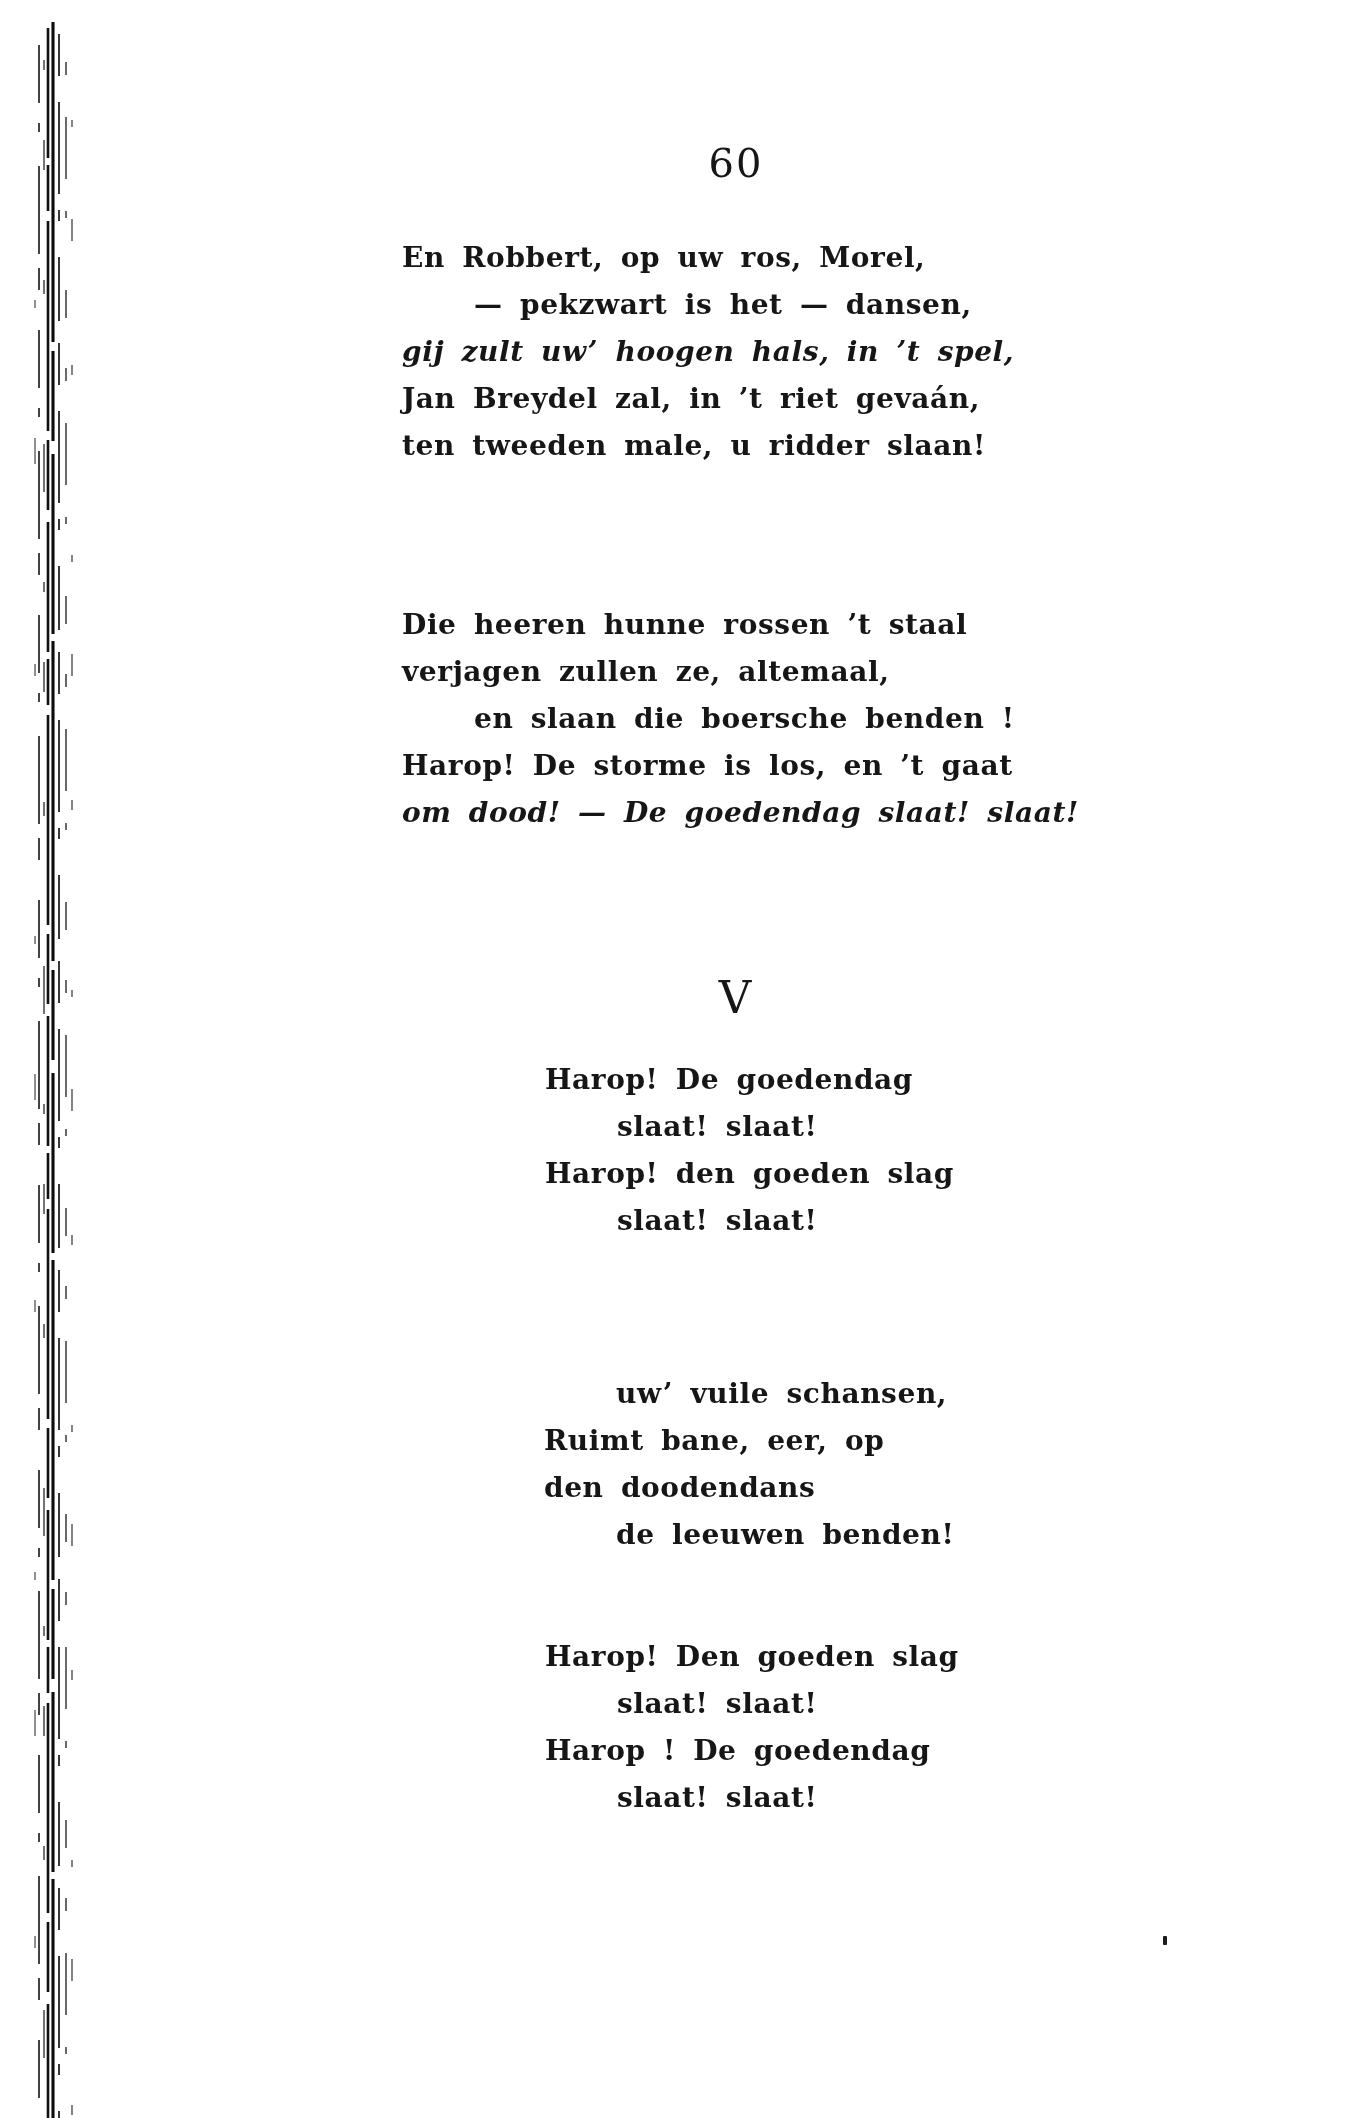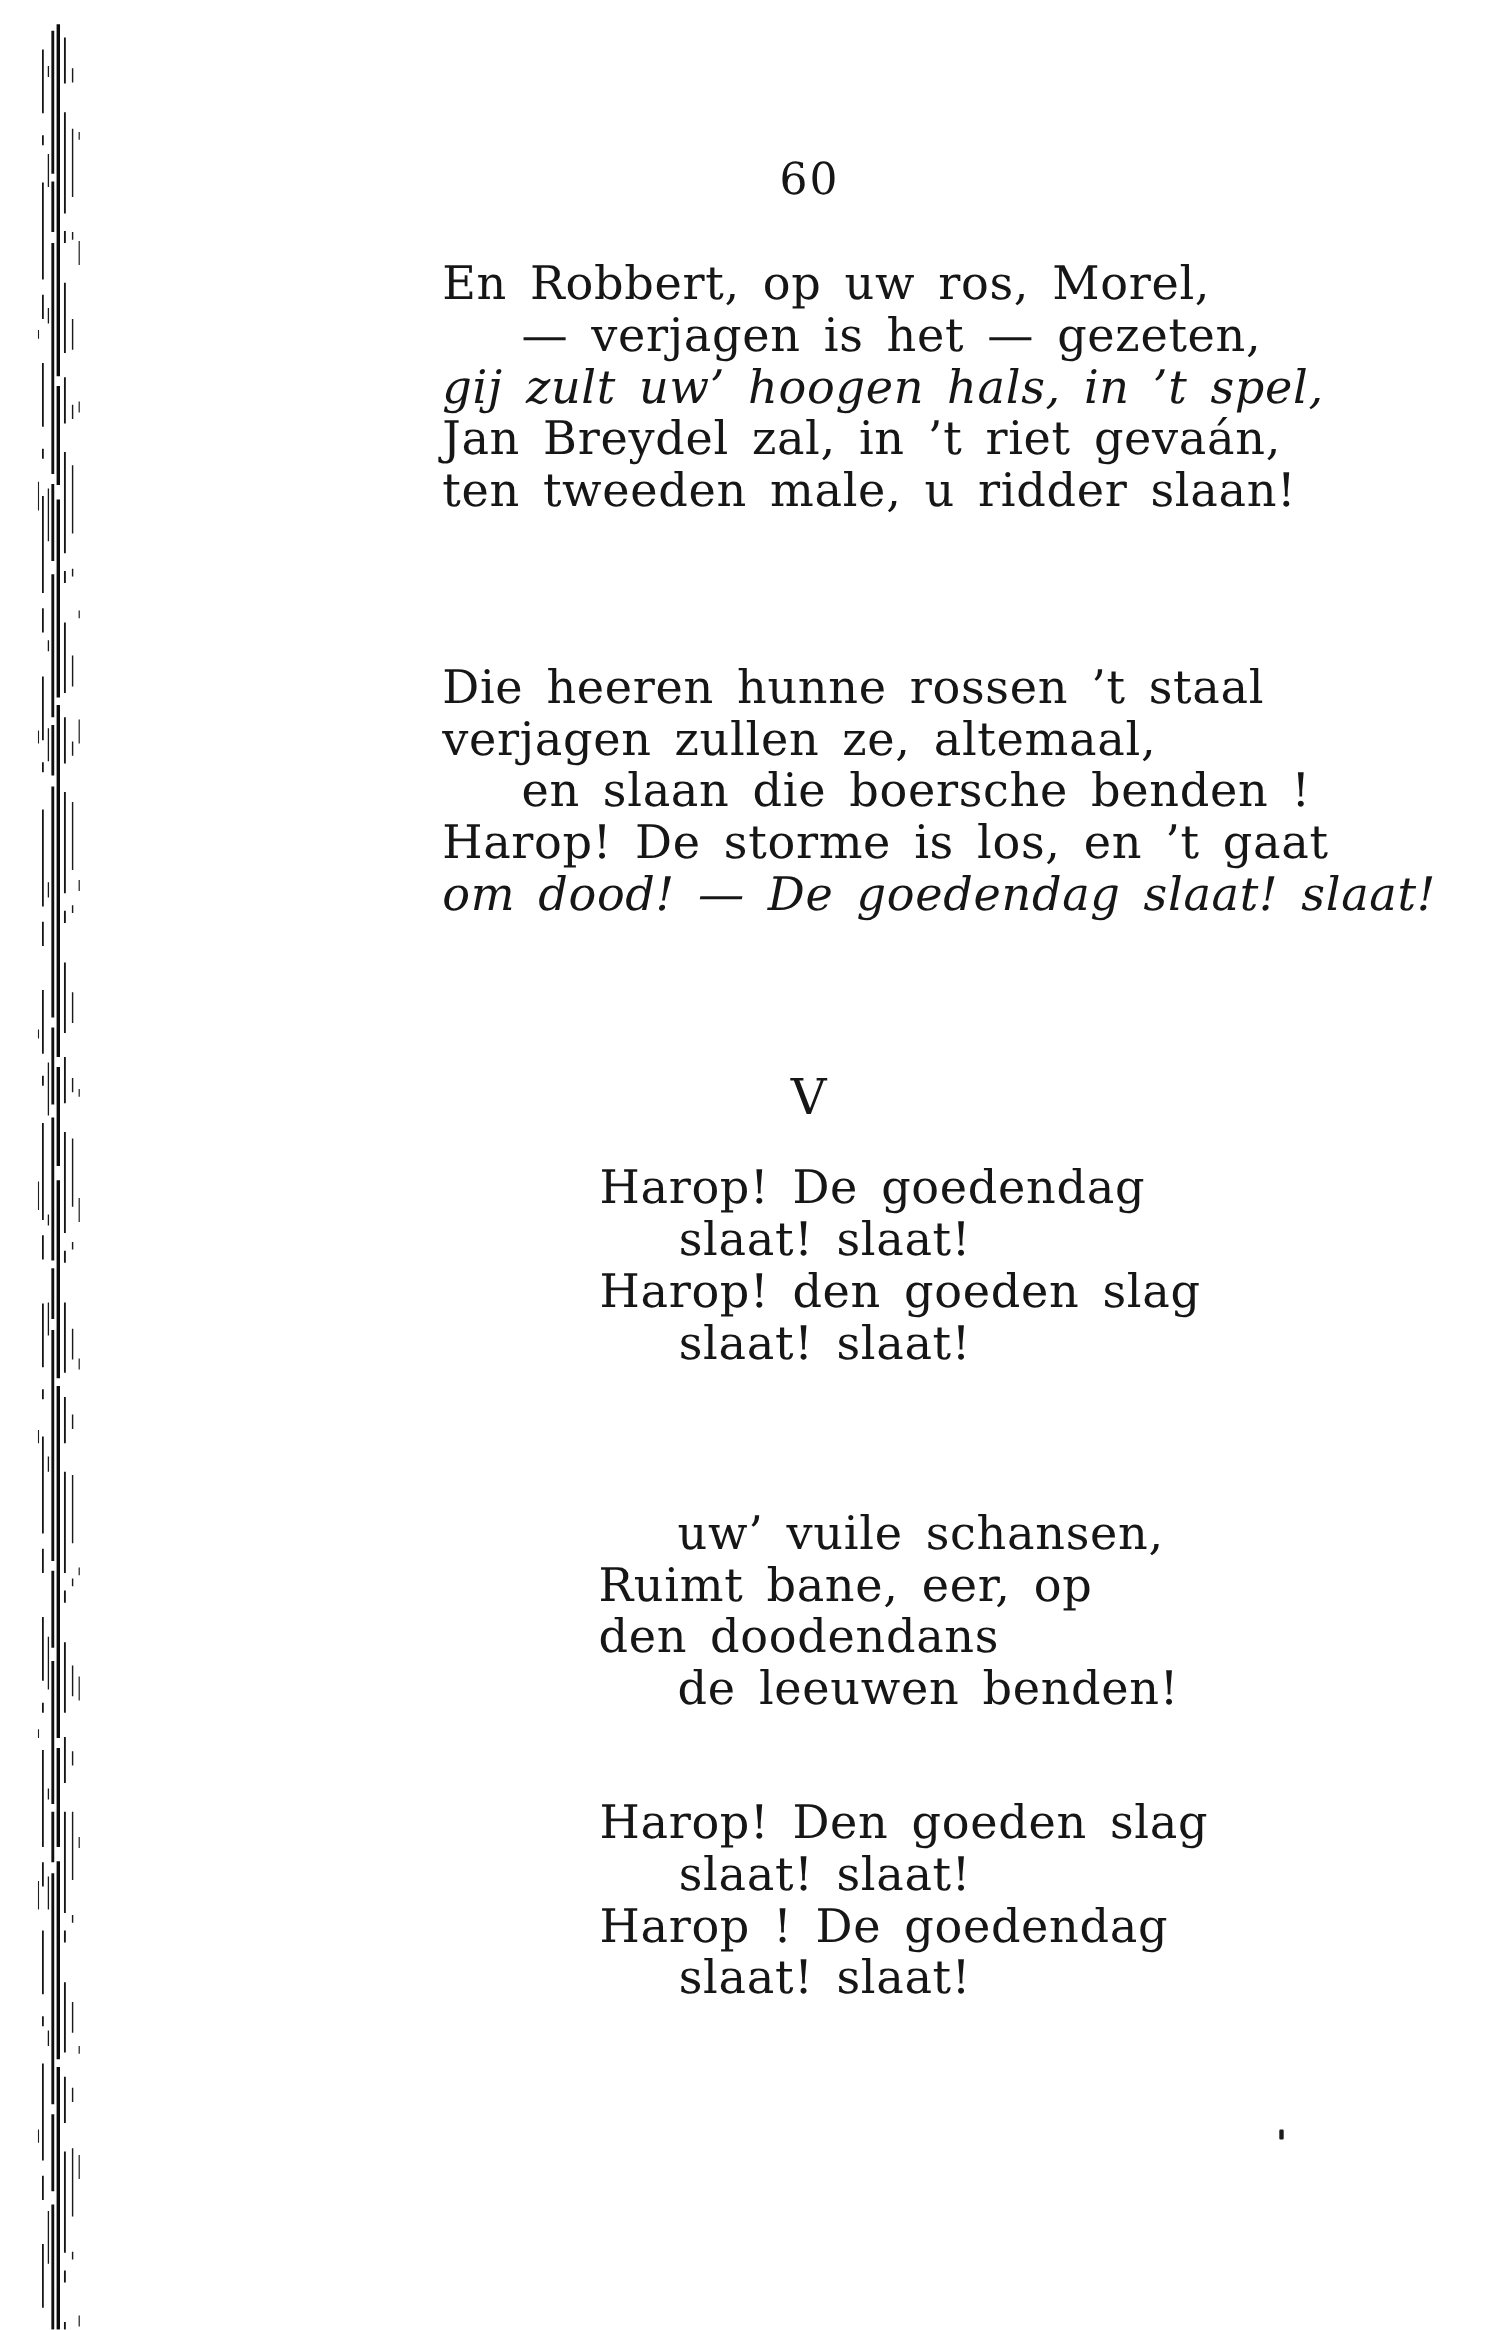"En Robbert, op uw ros," .line { font-size: 42px -> 28px; font-weight: none -> bold }
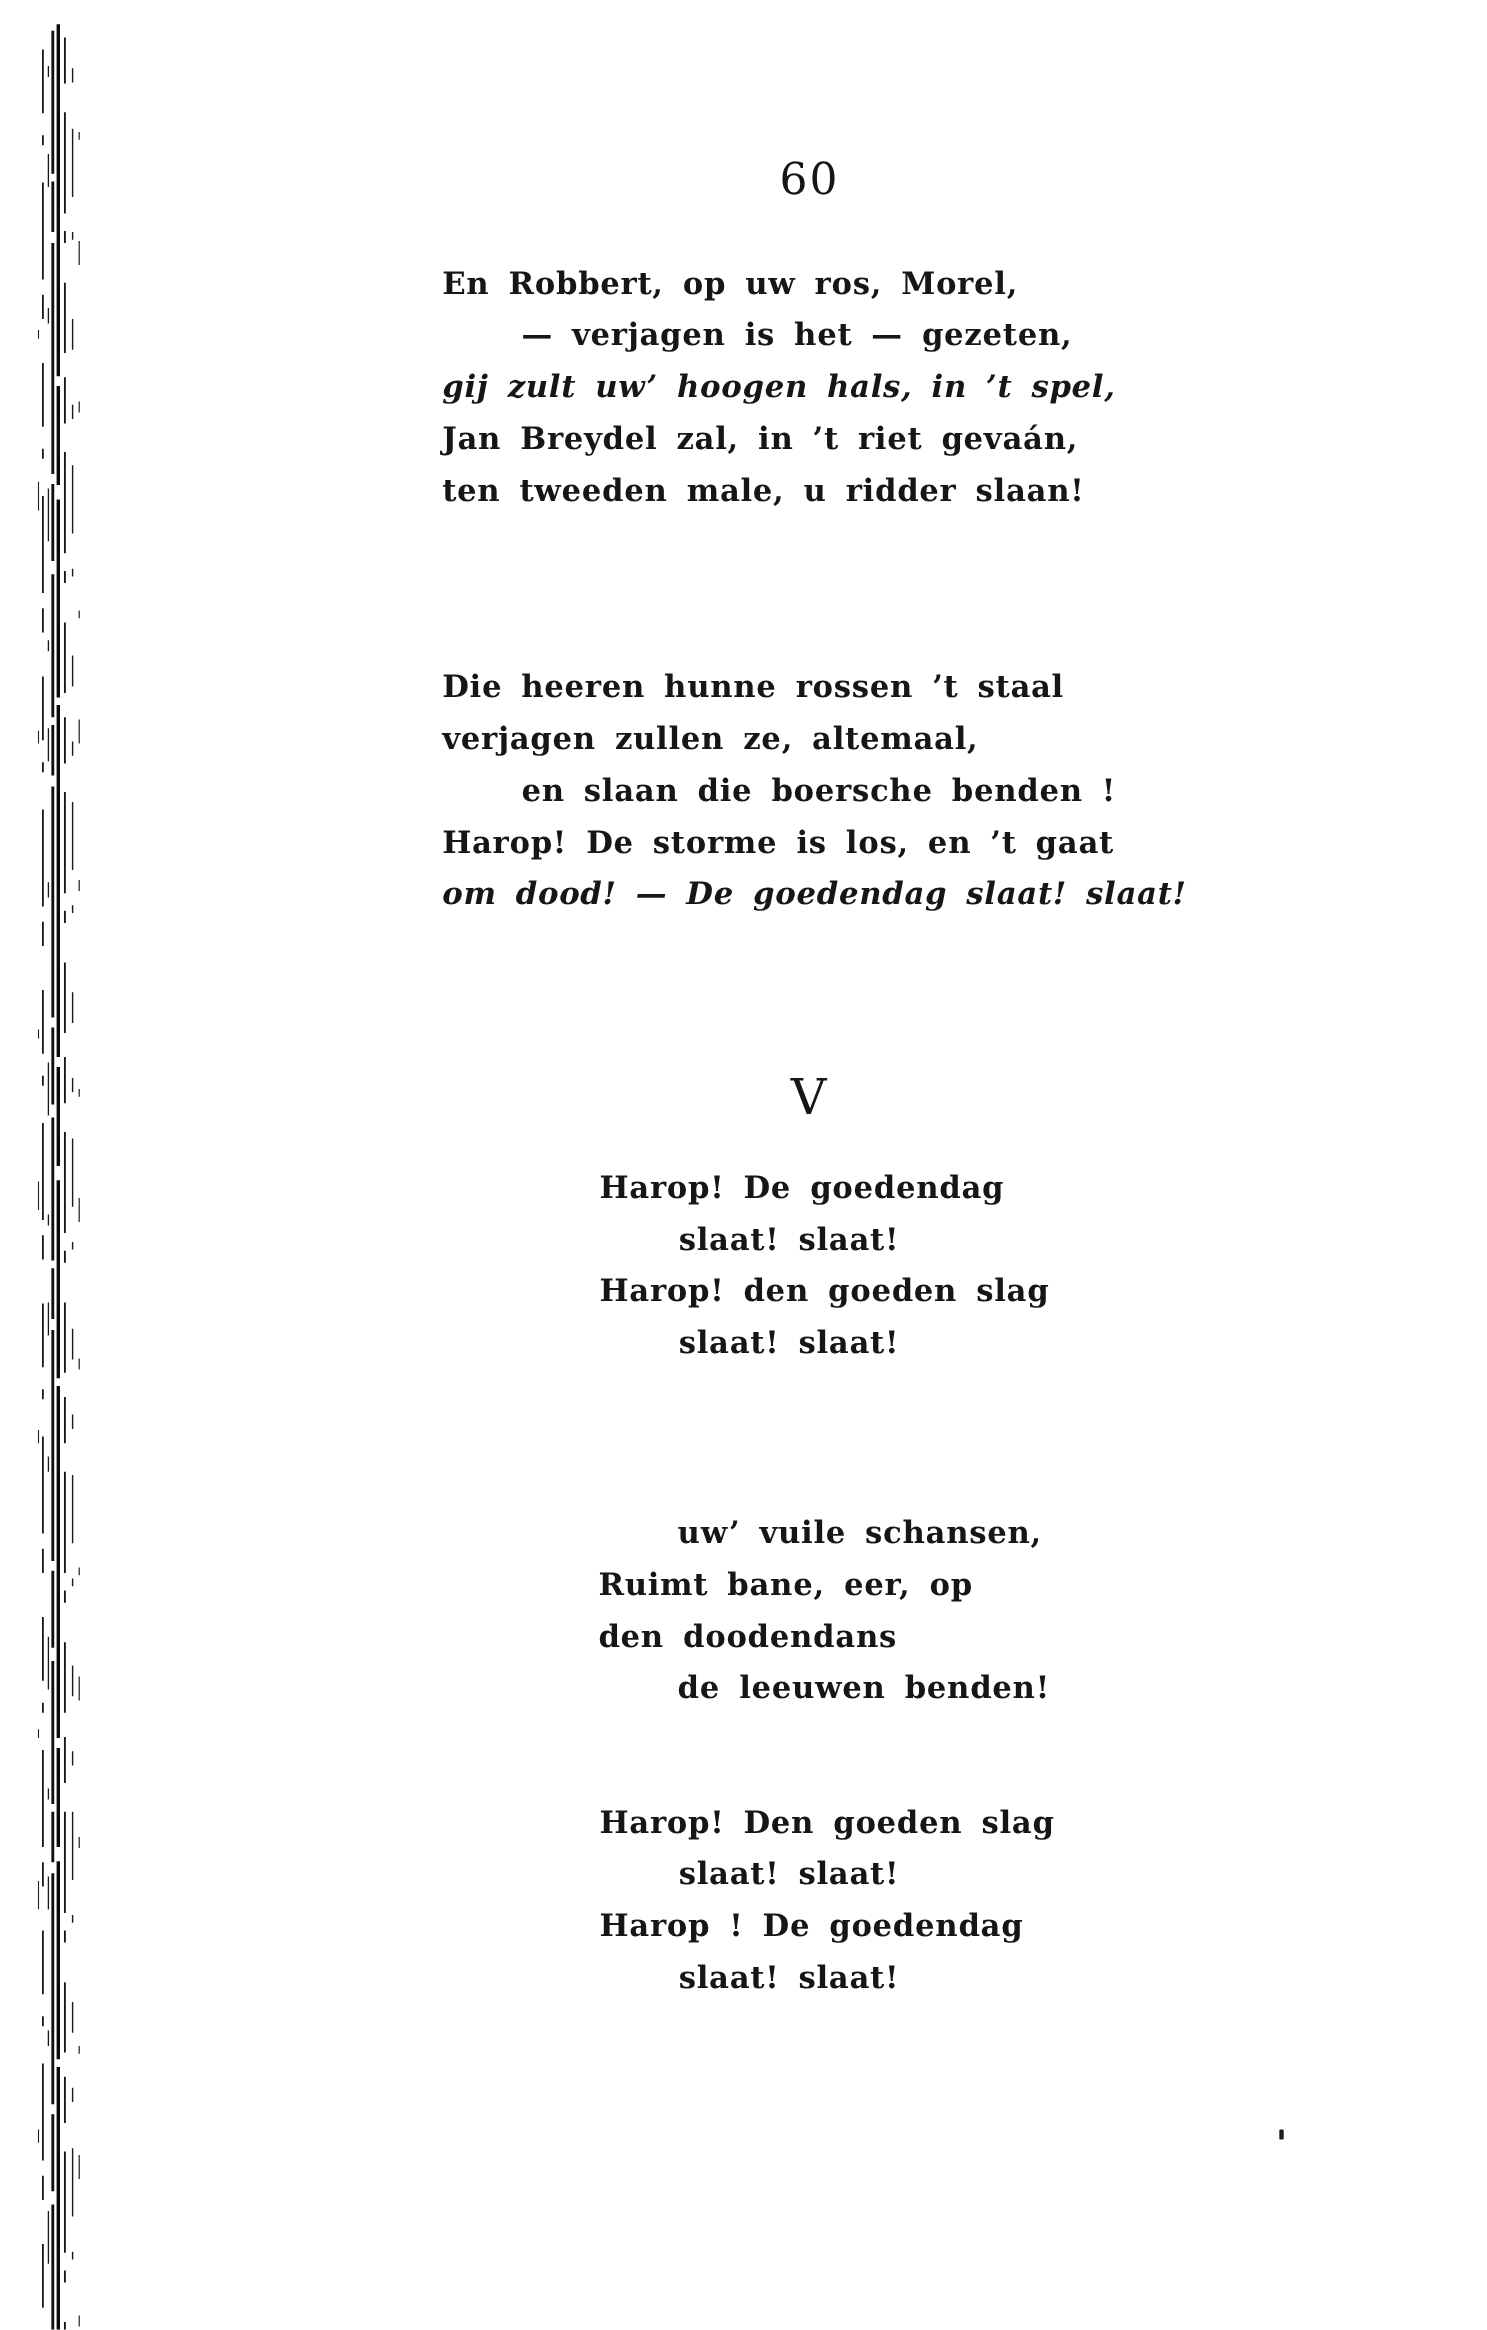"— verjagen is het —" div.line { text: verjagen is het — gezeten -> pekzwart is het — dansen }
